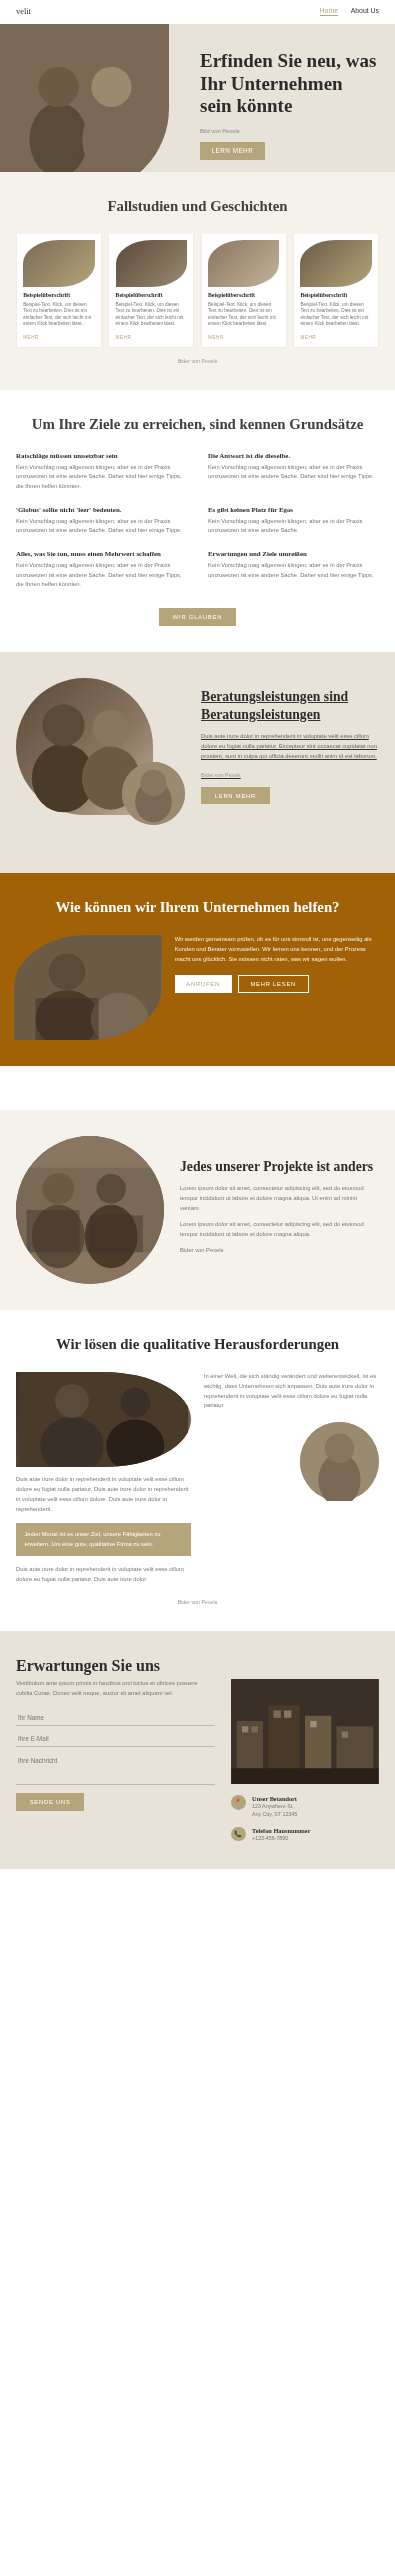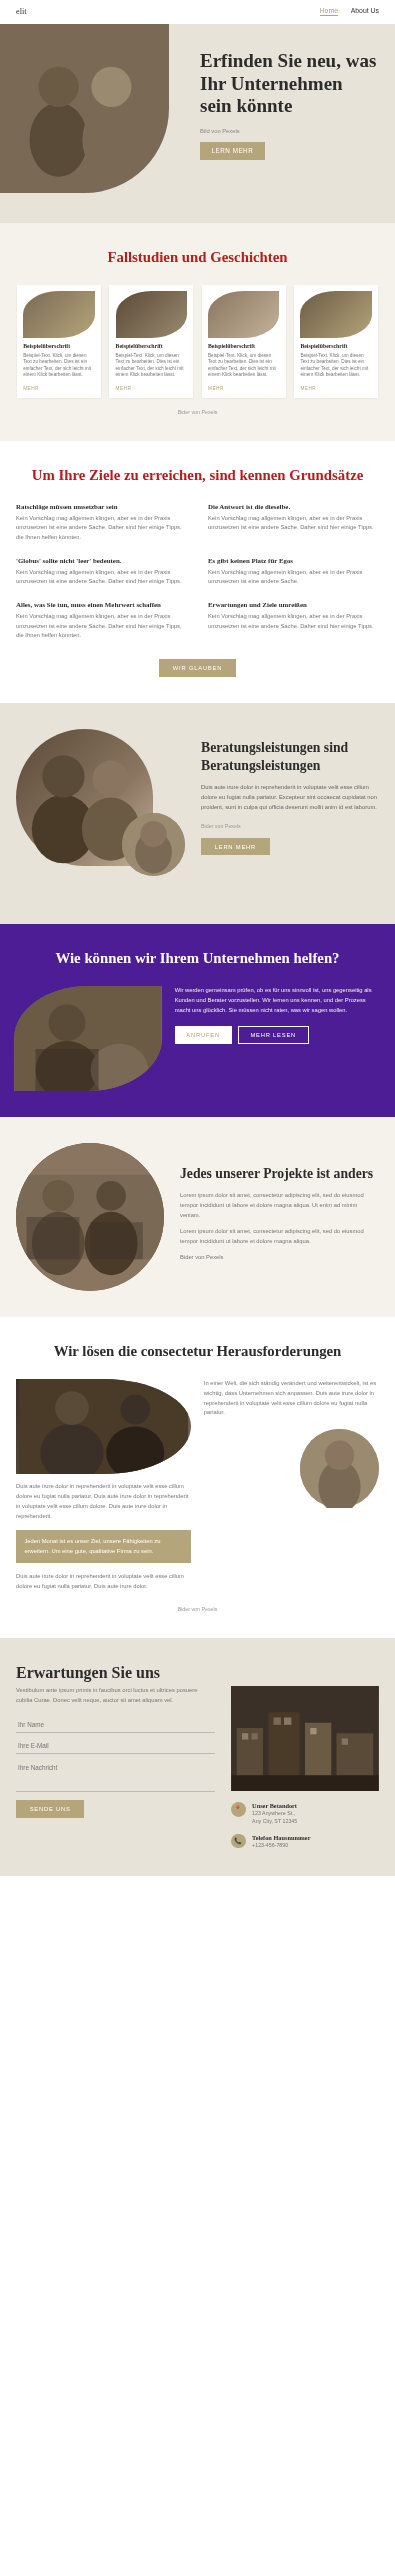"elit" span { text: elit -> velit }
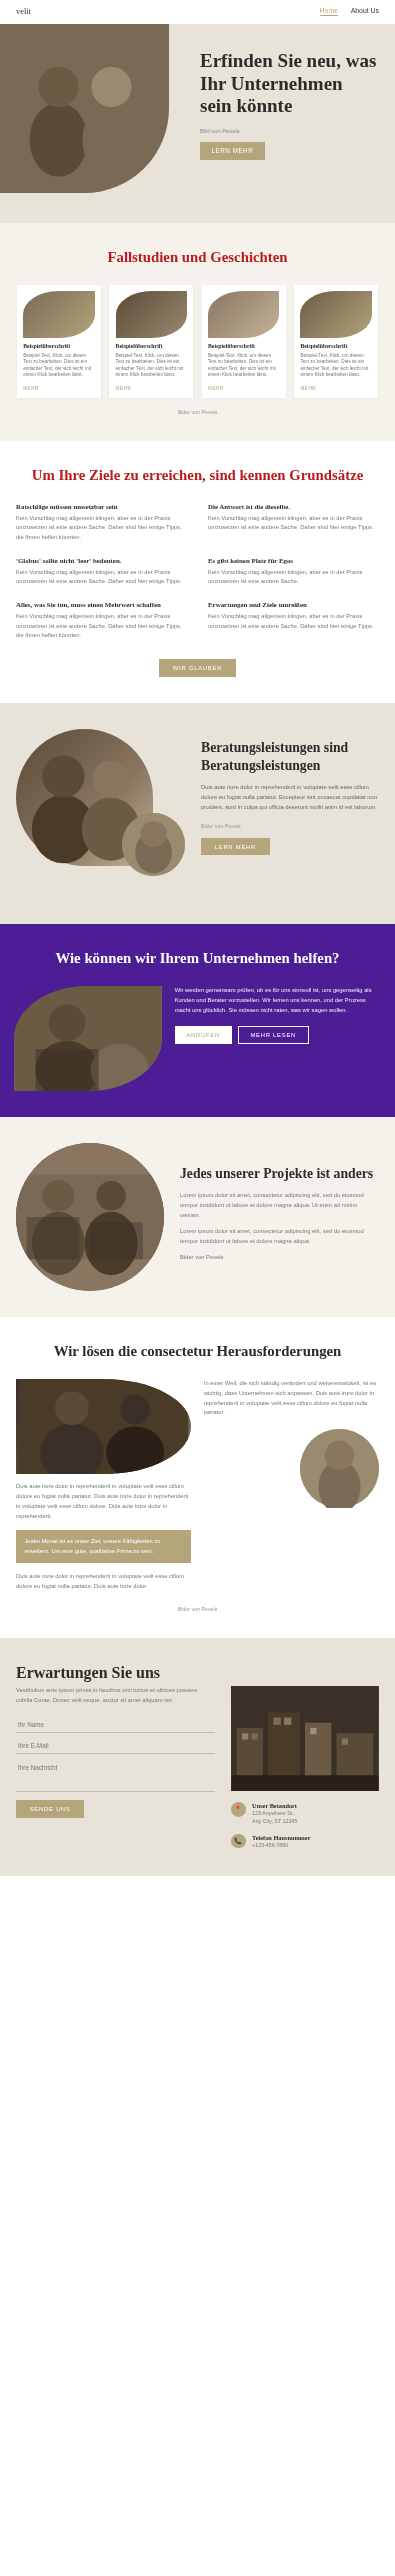"Erfinden Sie neu, was Ihr" .hero { height: 199px -> 148px }
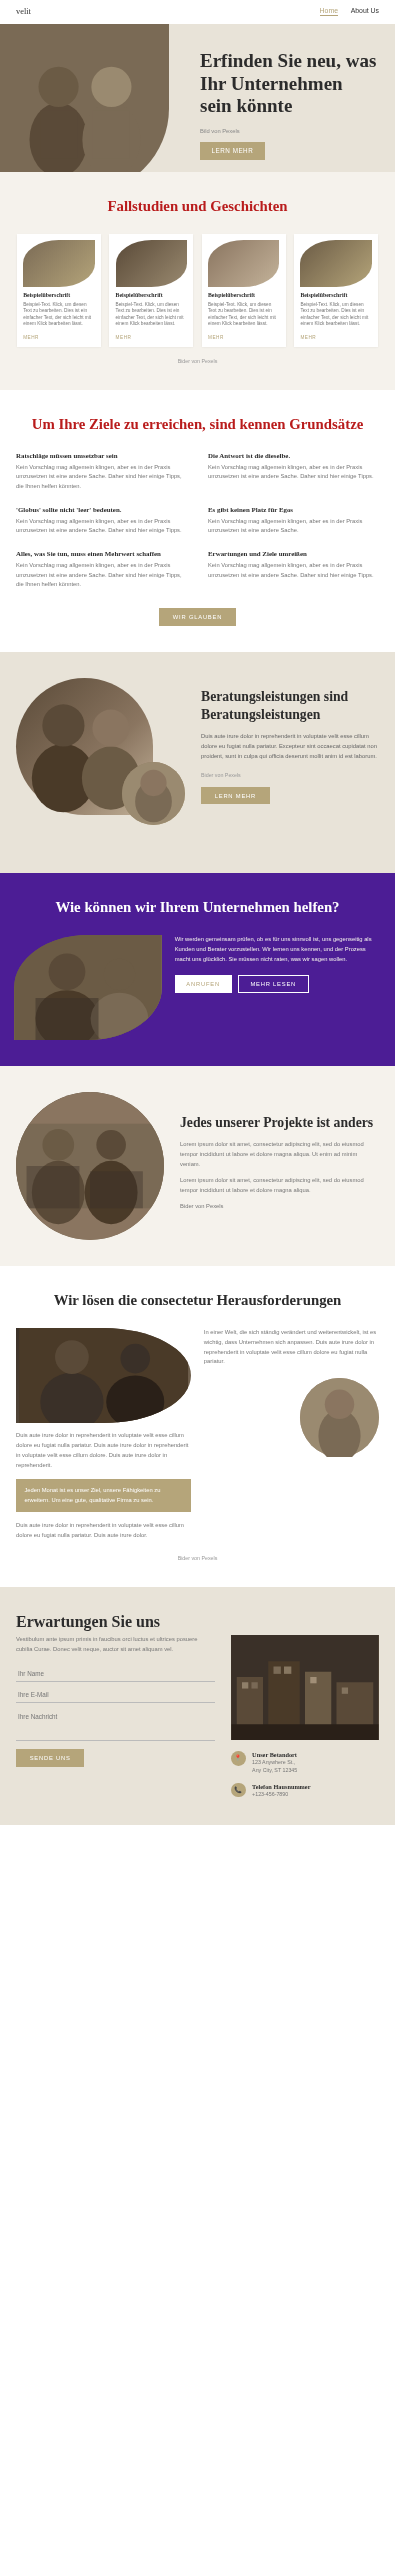"Fallstudien und Geschichten" .section-title { color: #b91c1c -> #404040 }
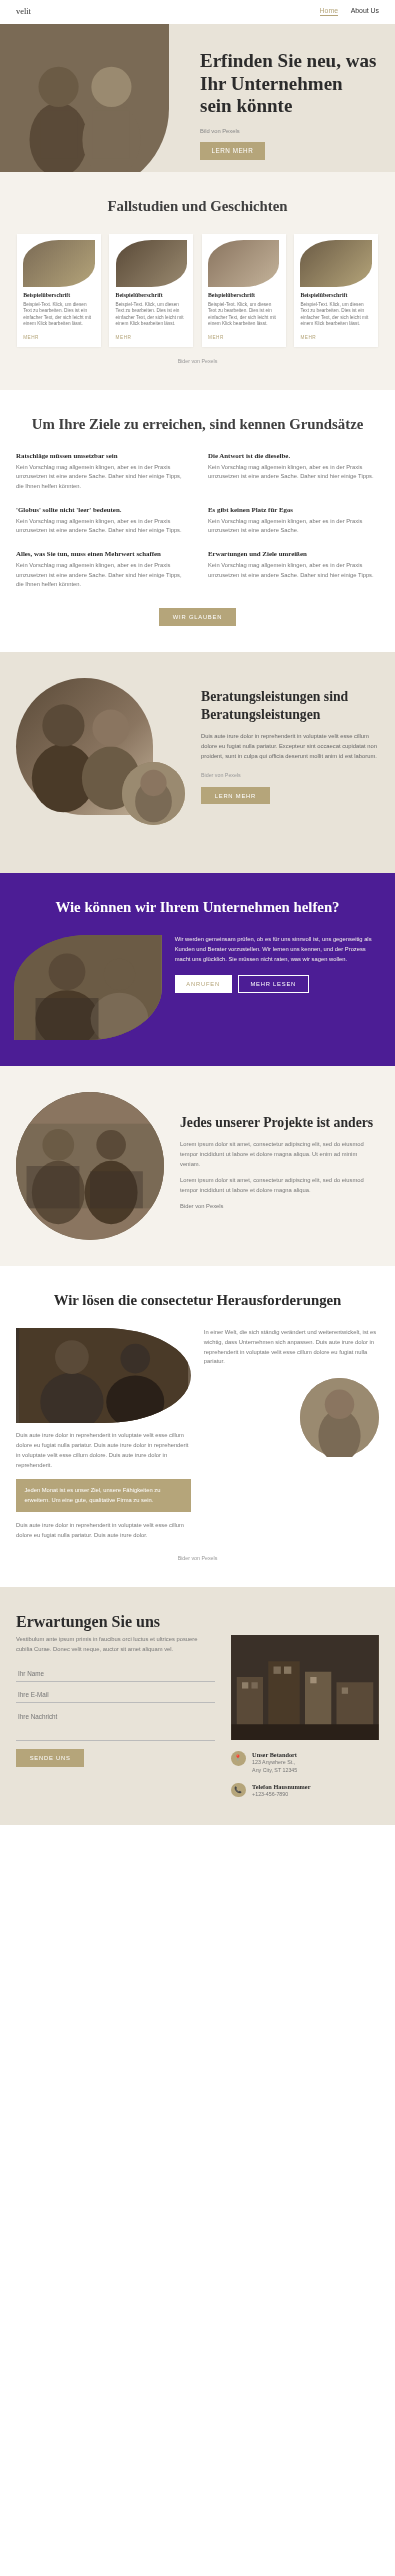"Beratungsleistungen sind" .consulting-content { text-decoration: none -> underline }
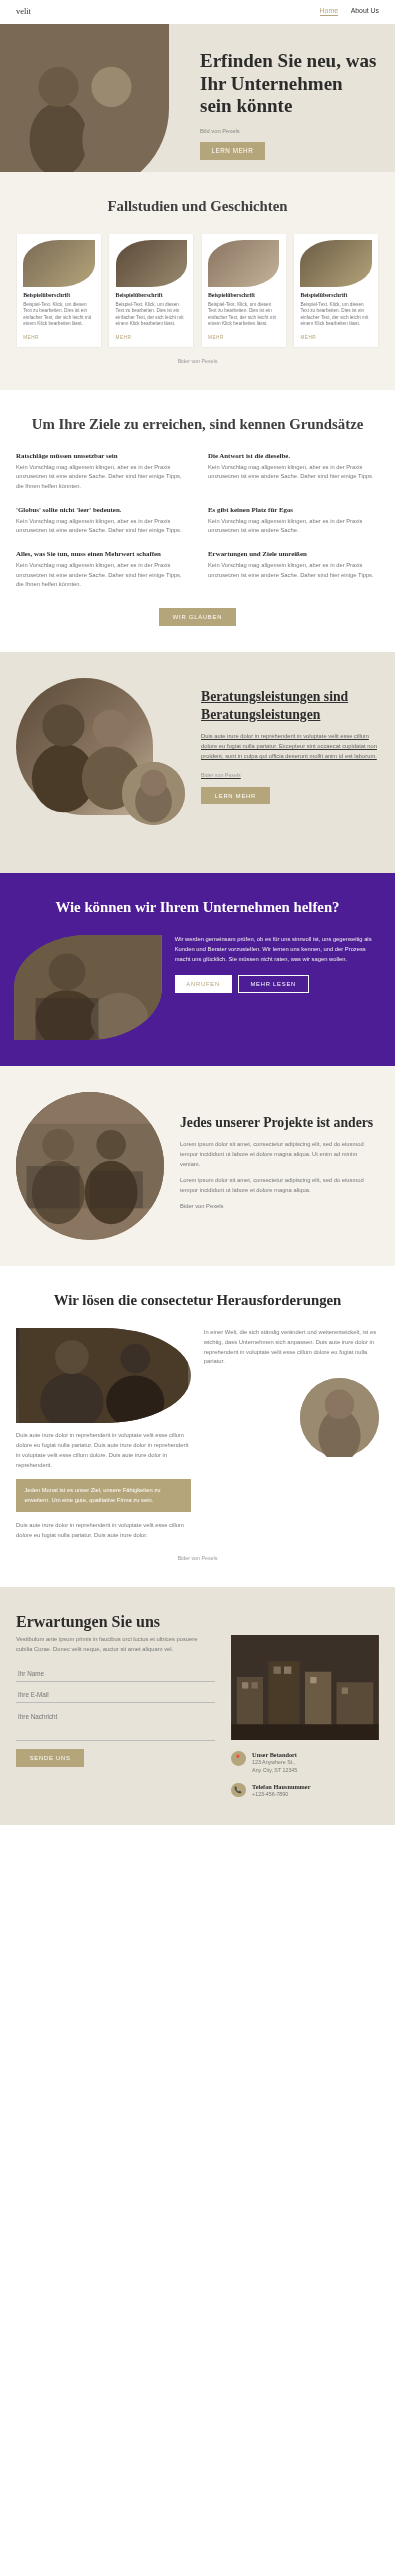"Wie können wir Ihrem Unternehmen" .help-section { background: #4c1d95 -> #a16207 }
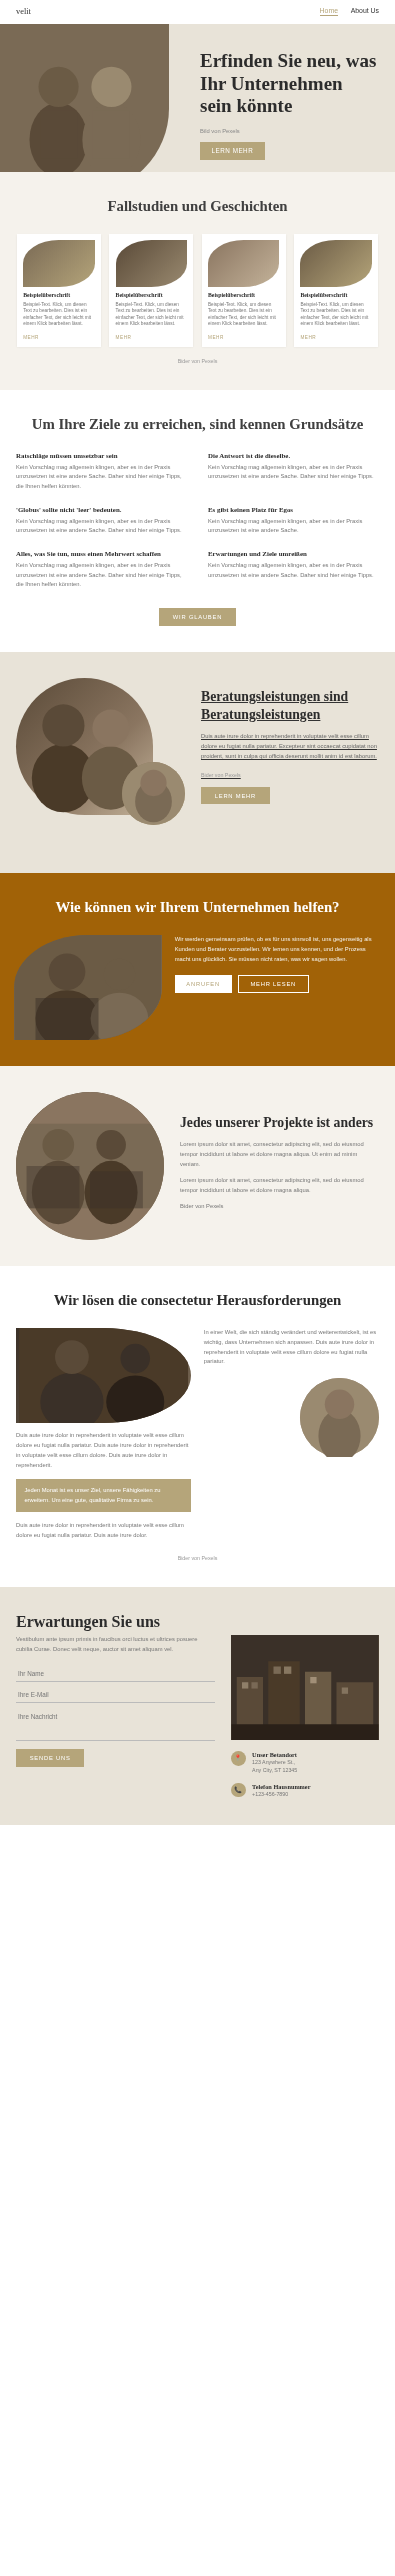"Jedes unserer Projekte ist anders" .projects { margin-top: none -> 44px }
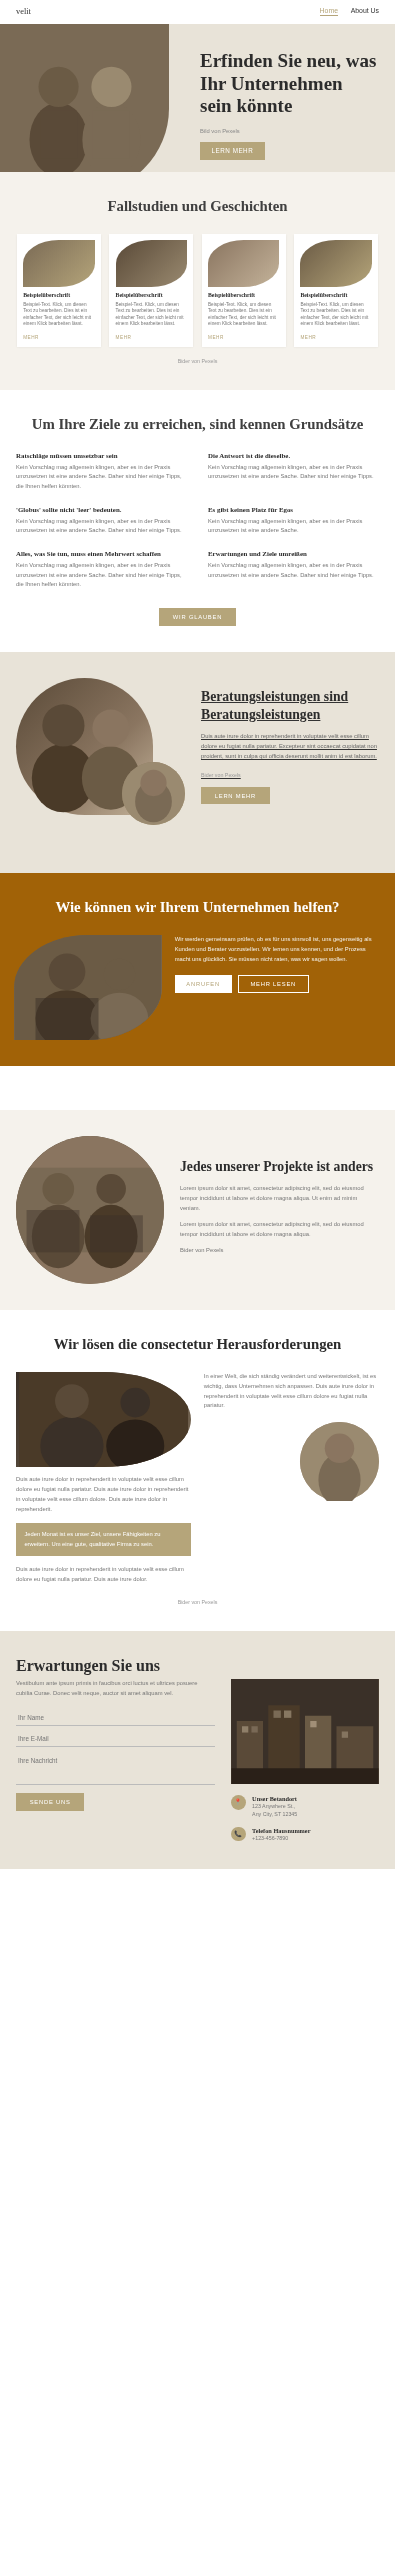"Wir lösen die consectetur" h2.challenges-title { text: consectetur -> qualitative }
